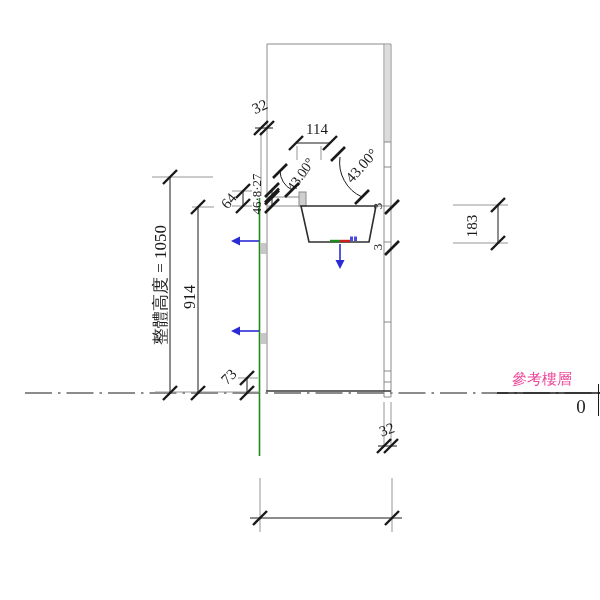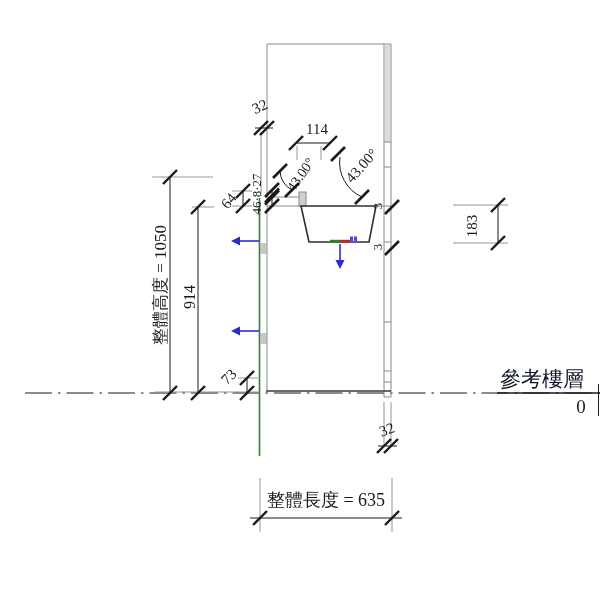"參考樓層" div.label { color: #0f172a -> #ec4899; font-size: 21px -> 15px }
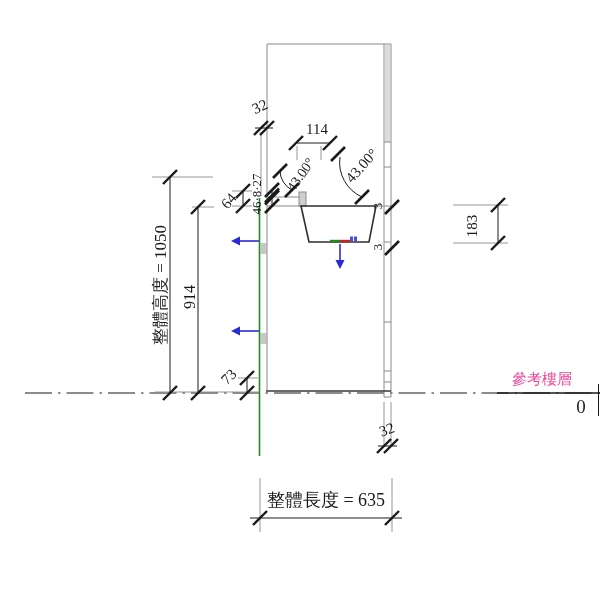"整體長度 = 635" div.label { html: <div>整體長度 = 635</div> -> none }
